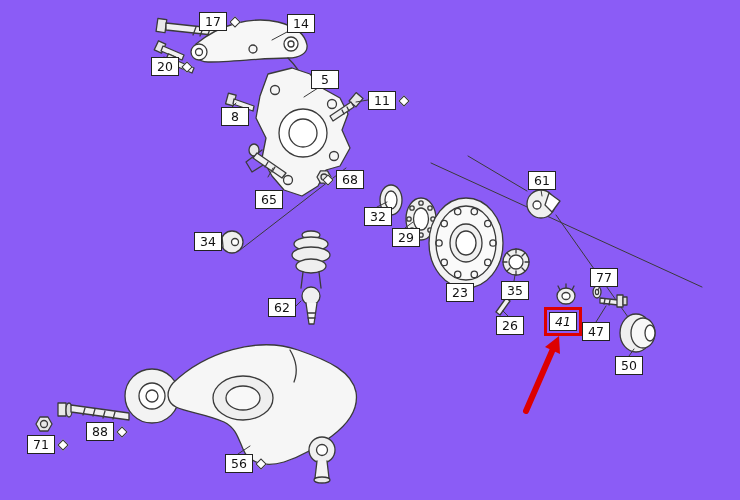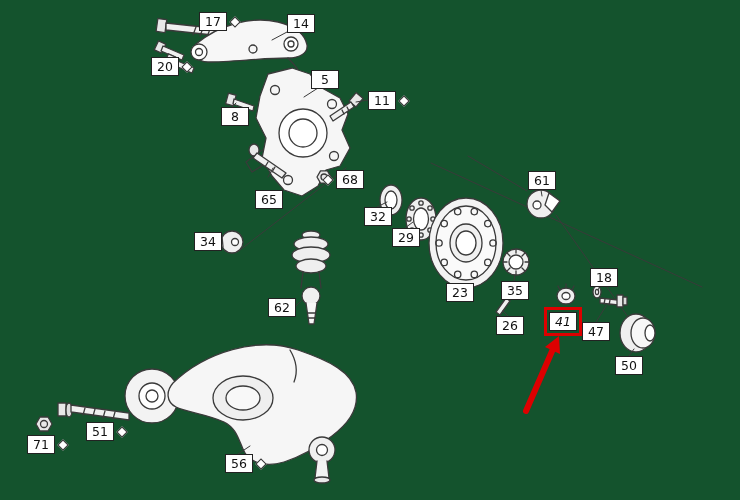"17" #stage { background: #14532d -> #8b5cf6 }
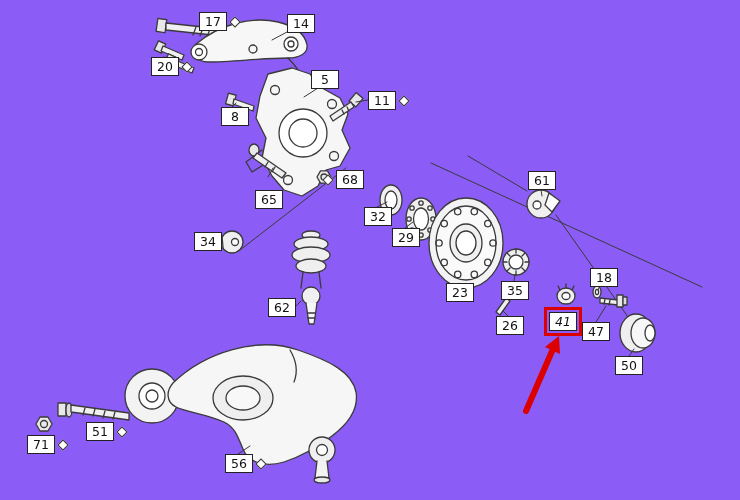"18" span.box { text: 18 -> 77 }
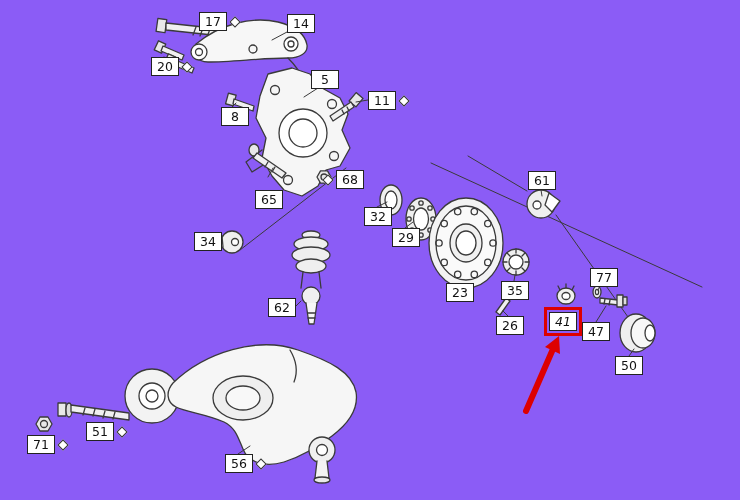"51" span.box { text: 51 -> 88 }
